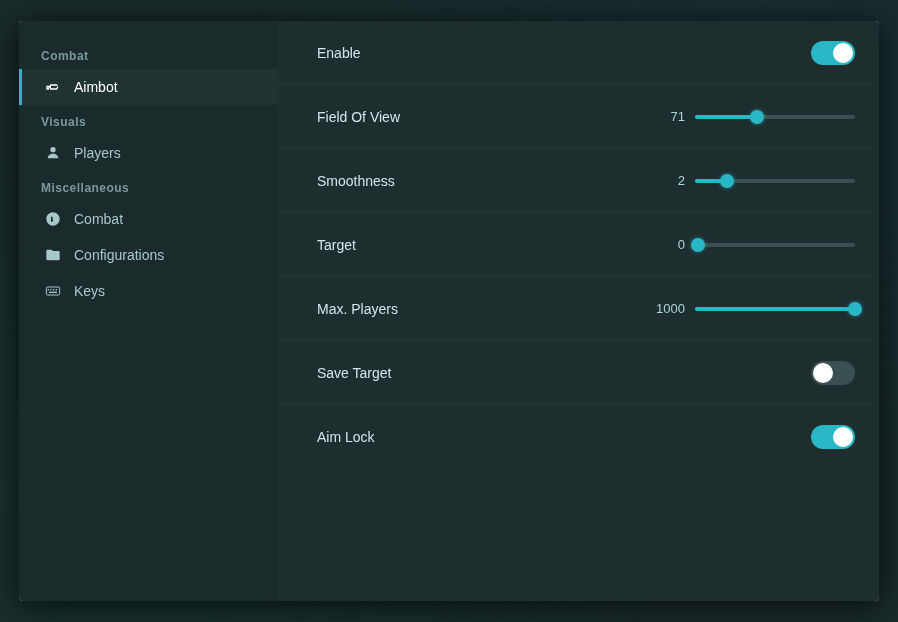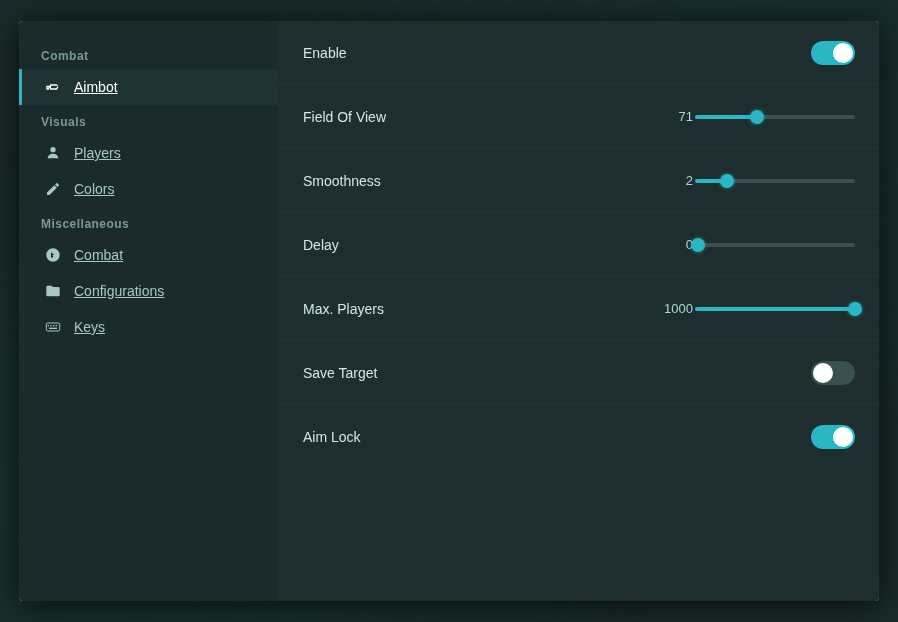"Enable" .settings-label { margin-left: none -> 14px }
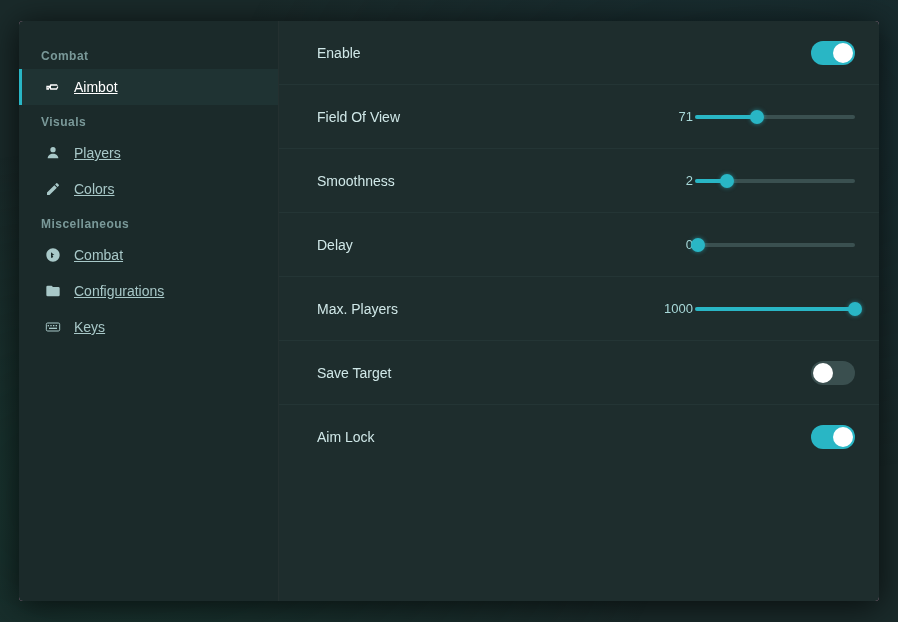"Aimbot" .sidebar-item { text-decoration: underline -> none }
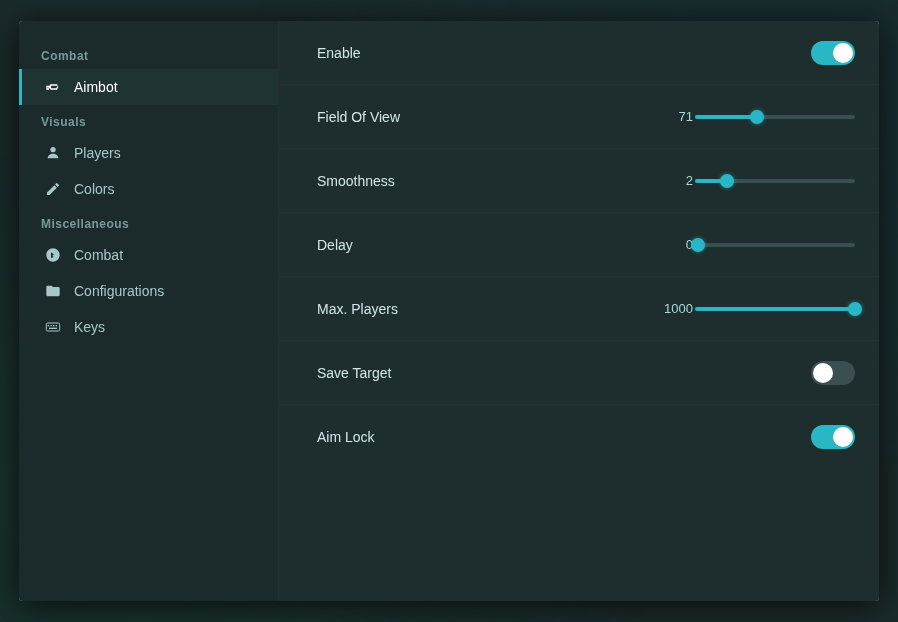"71" .slider-container { gap: 2px -> 10px }
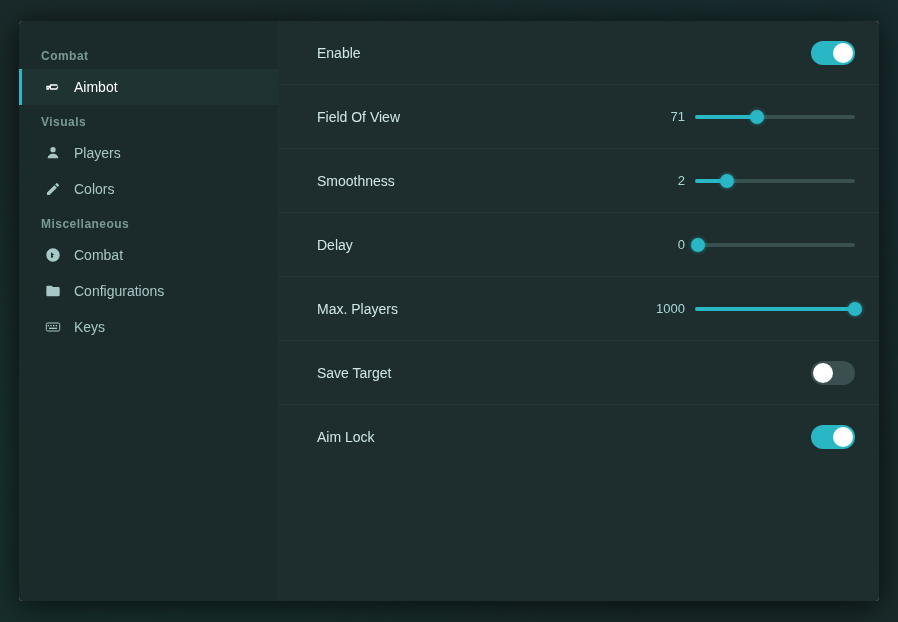"Colors" div.sidebar-item { html: <div> <span> <svg> <path></path> </svg> </span> <span>Colors</span> </div> -> none }
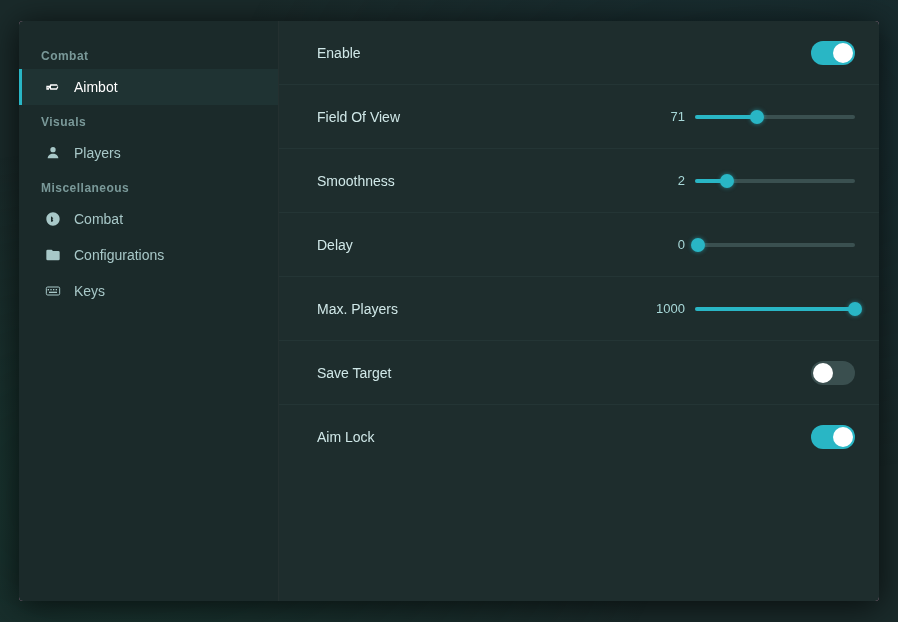"Delay" span.settings-label { text: Delay -> Target }
